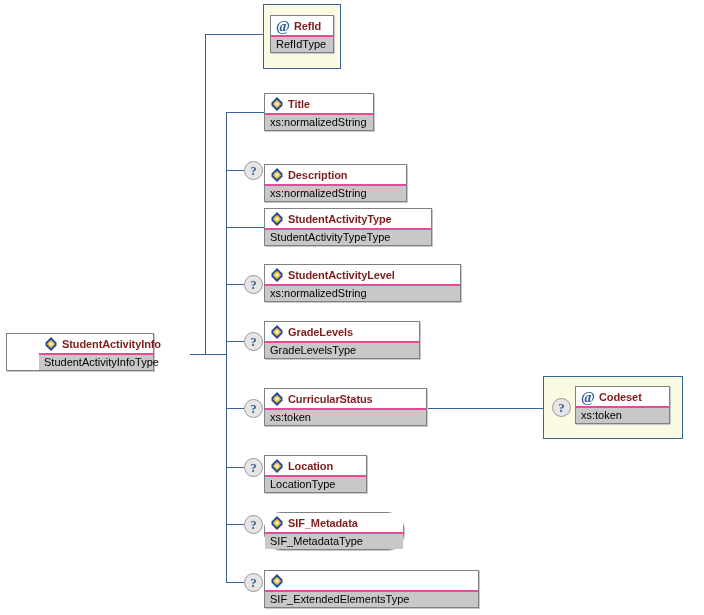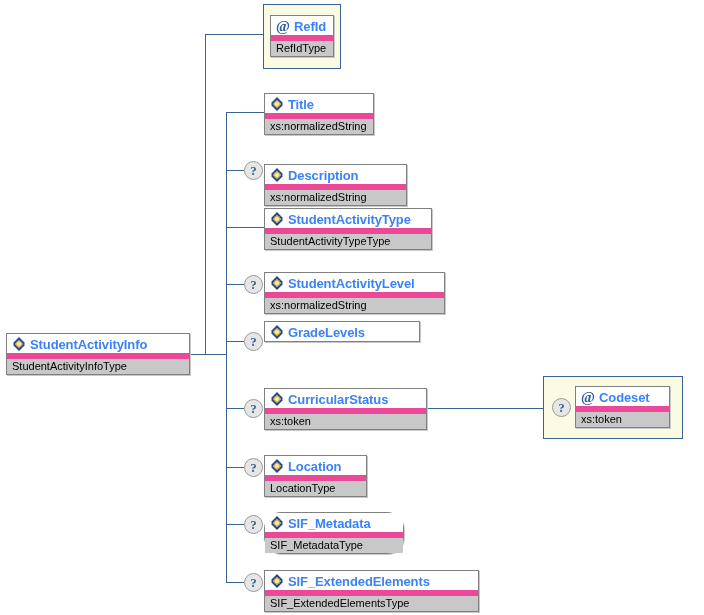"RefId" .node .name { color: #3b82f6 -> #7f1d1d; font-size: 13px -> 11px }
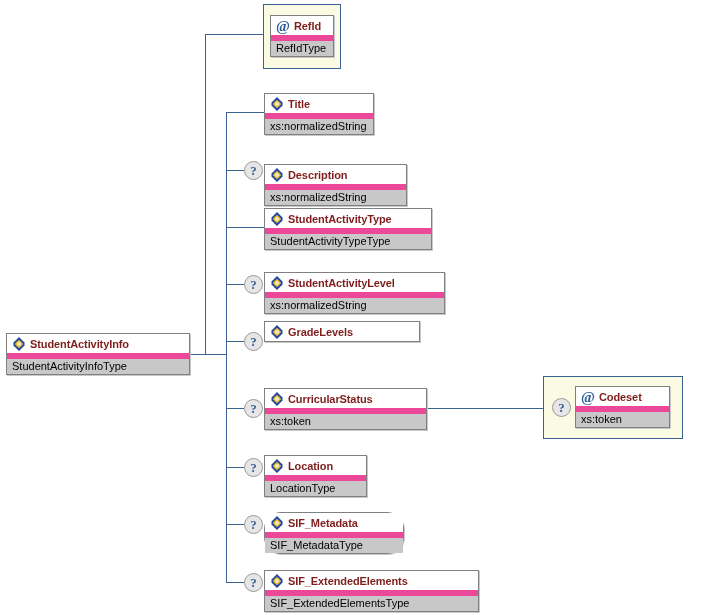"RefIdType" .node .type-row { border-top: 6px solid #ec4899 -> 2px solid #ec4899 }
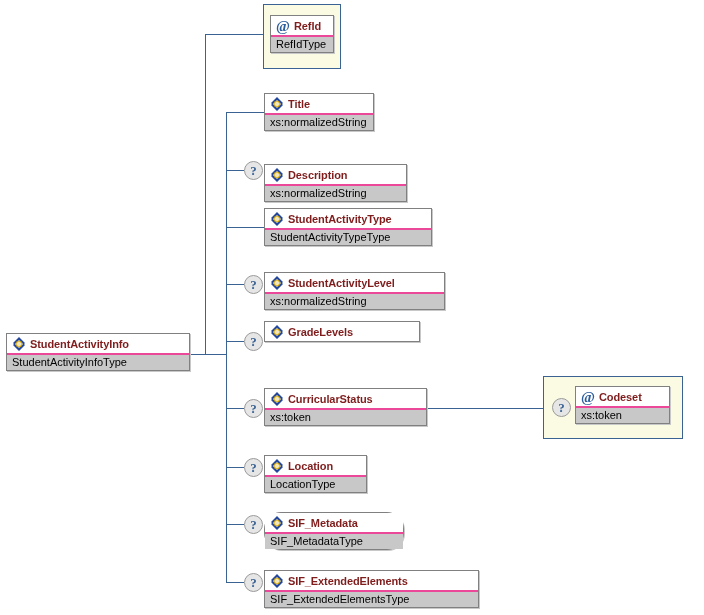"StudentActivityLevel" div.node { top: 272px -> 264px; width: 181px -> 197px }
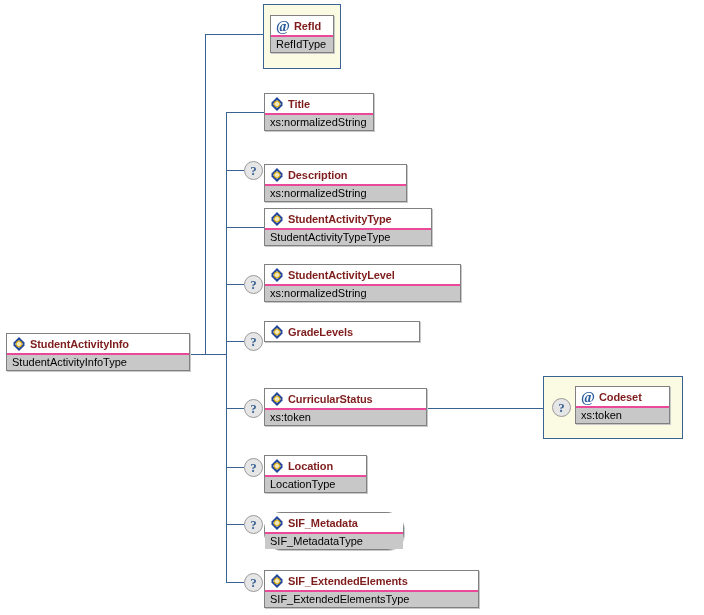"StudentActivityInfo" div.node { padding-left: none -> 32px; width: 184px -> 148px }
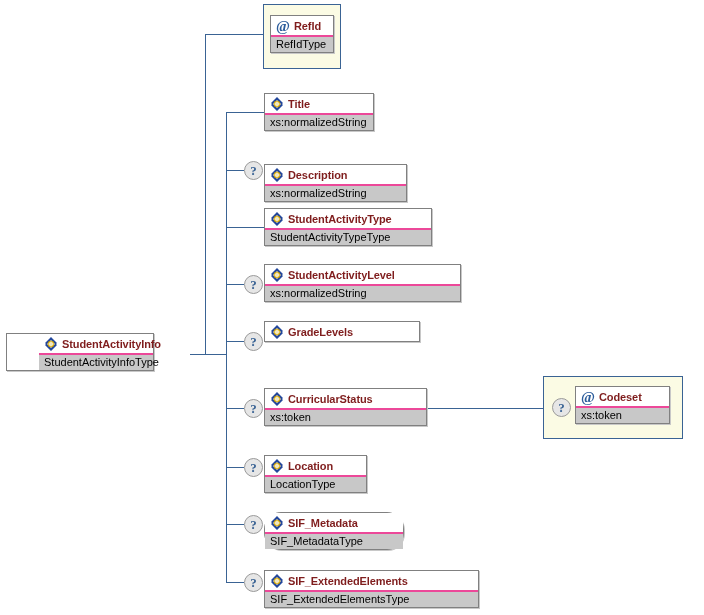"GradeLevelsType" div.type-row { html: none -> <div>GradeLevelsType</div> }
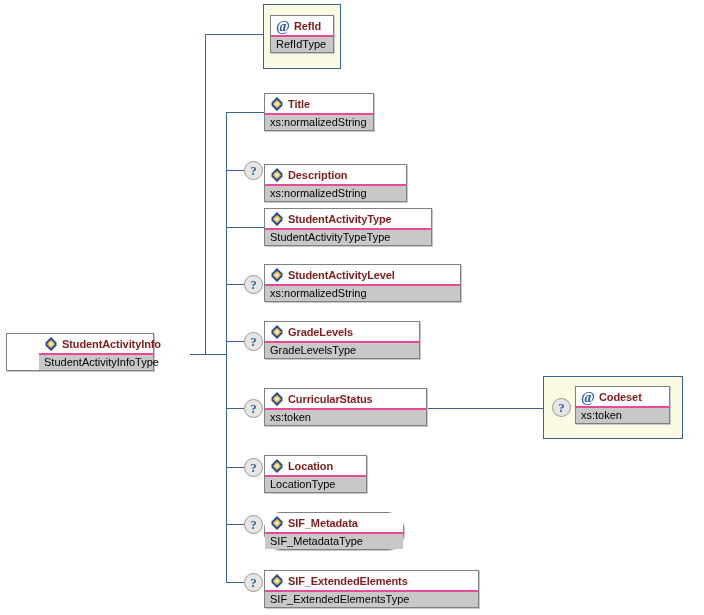"SIF_ExtendedElements" span.name { html: <span>SIF_ExtendedElements</span> -> none }
